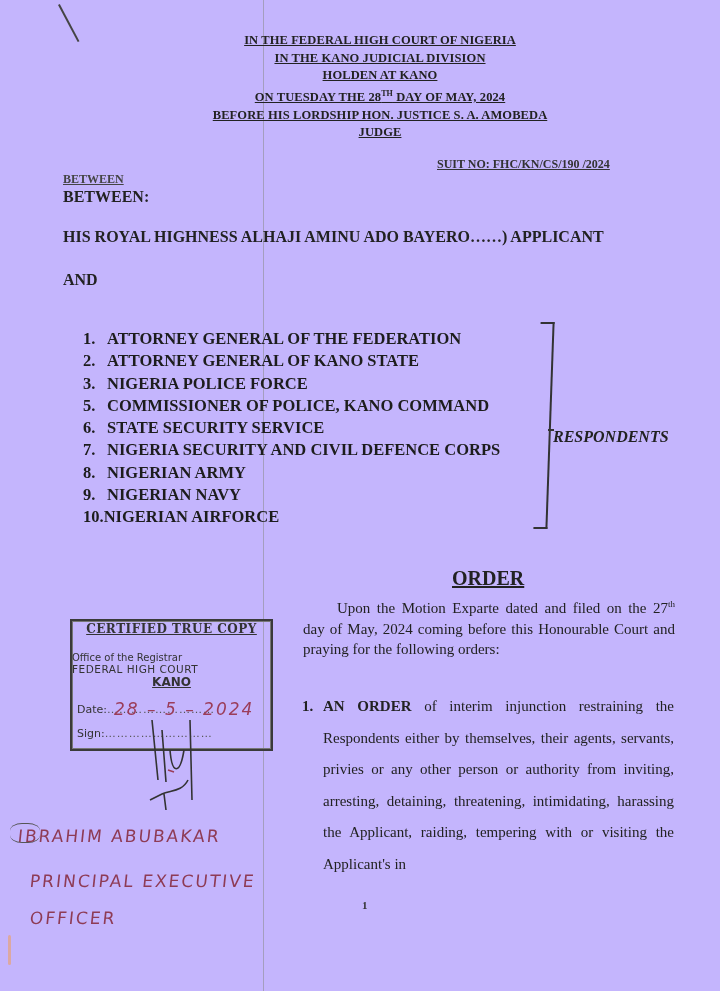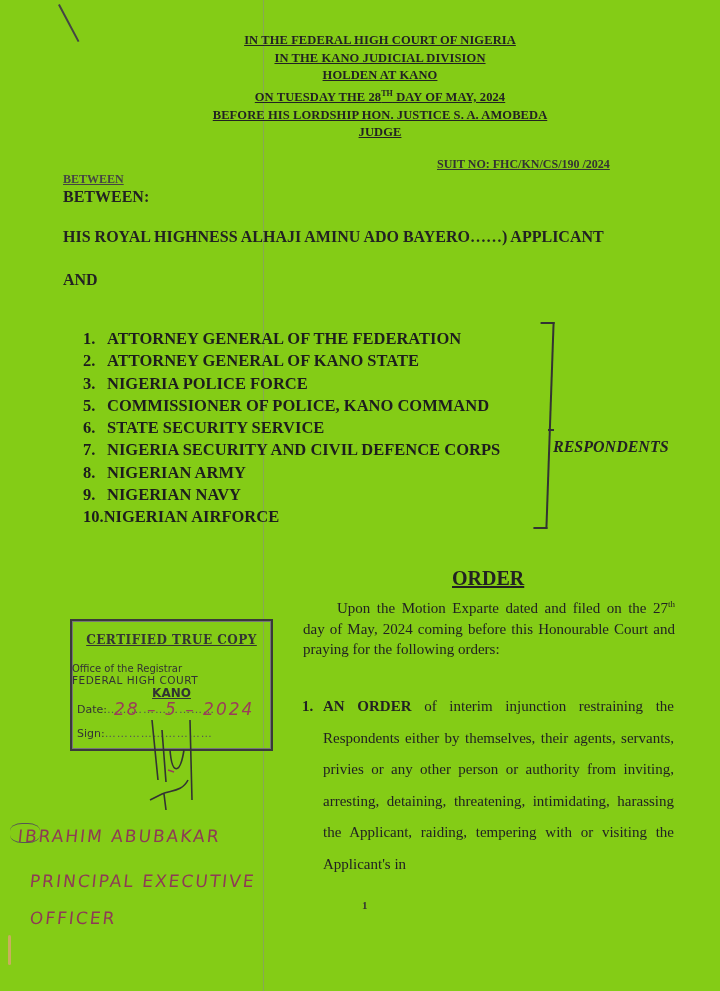"IN THE FEDERAL HIGH COURT" .page { background: #84cc16 -> #c4b5fd }
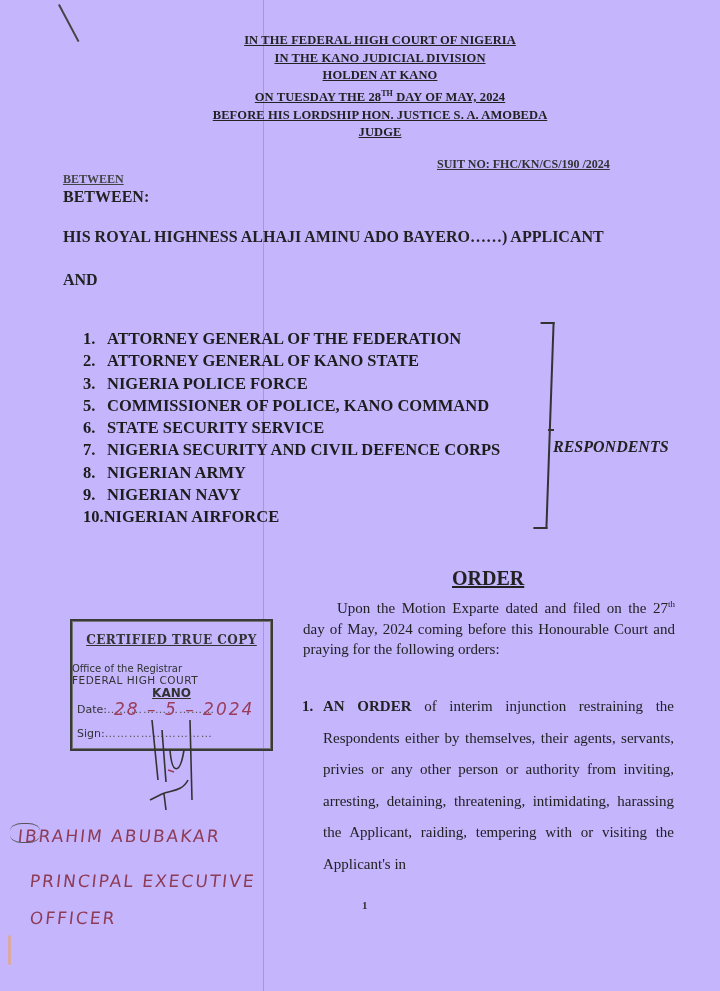"RESPONDENTS" .respondents-label { top: 438px -> 428px }
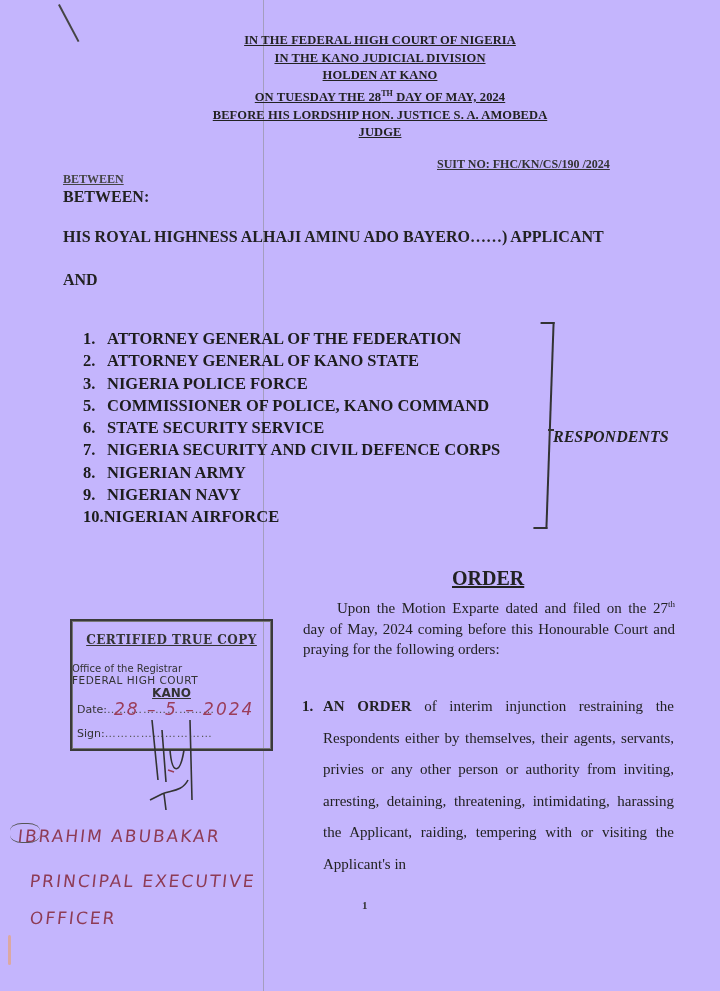"CERTIFIED TRUE COPY" .stamp-title { margin-top: 12px -> 1px }
